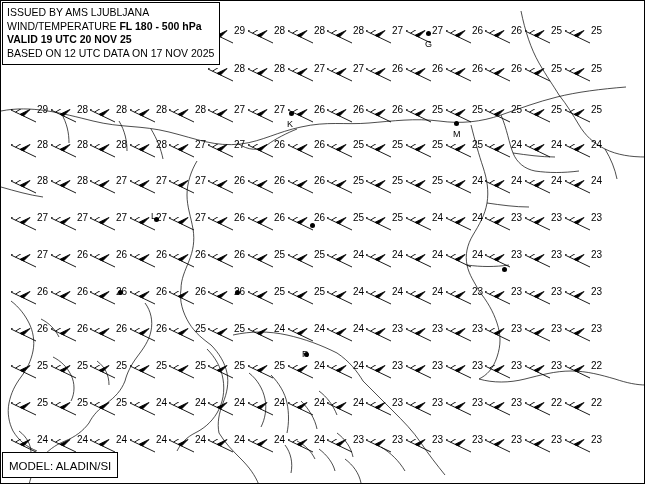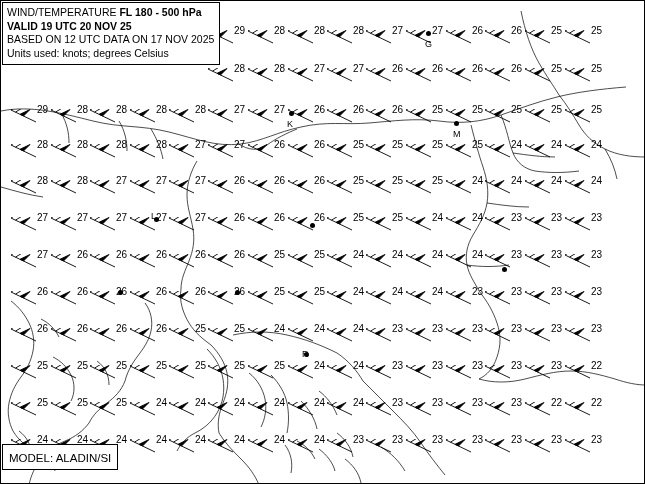"ISSUED BY AMS LJUBLJANA" div { html: none -> <div>ISSUED BY AMS LJUBLJANA</div> }
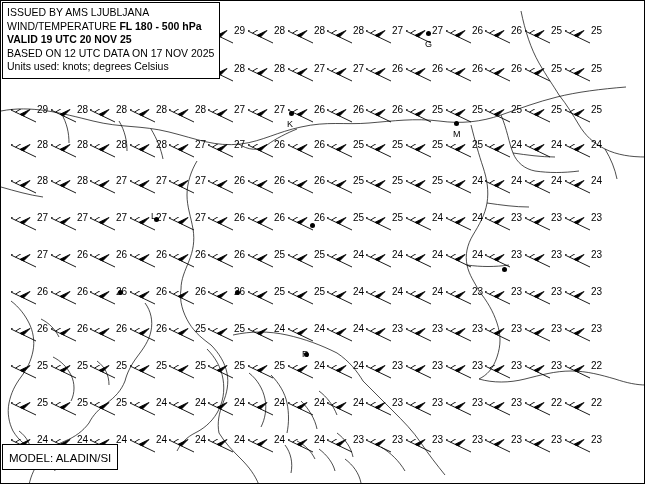"Units used: knots; degrees Celsius" div { html: <div>Units used: knots; degrees Celsius</div> -> none }
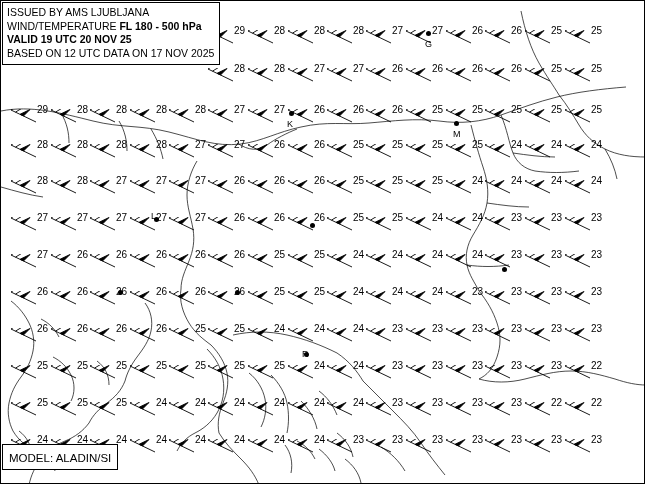"MODEL: ALADIN/SI" .model { bottom: 13px -> 5px }
